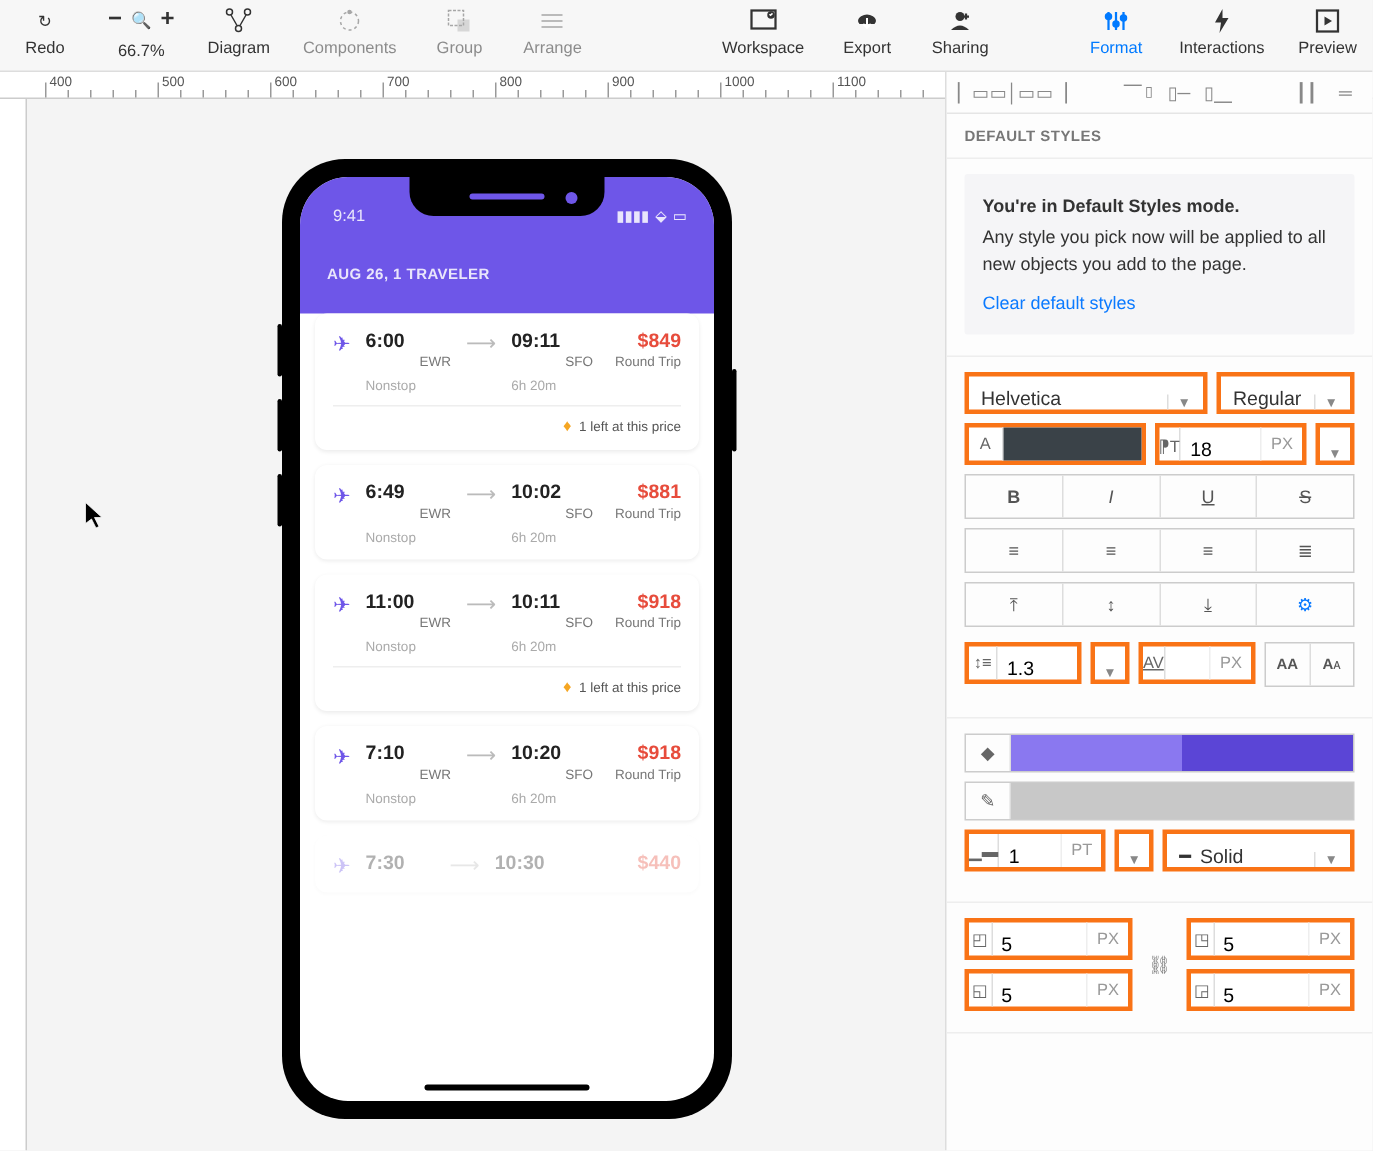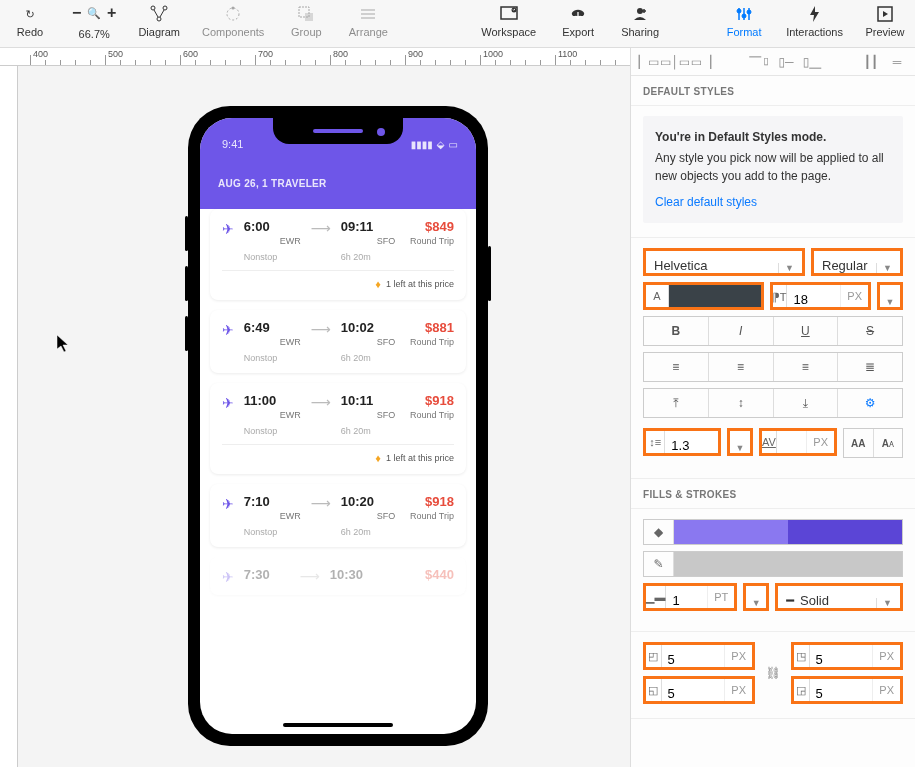"FILLS & STROKES" div.sec-title { html: <div>FILLS &amp; STROKES</div> -> none }
